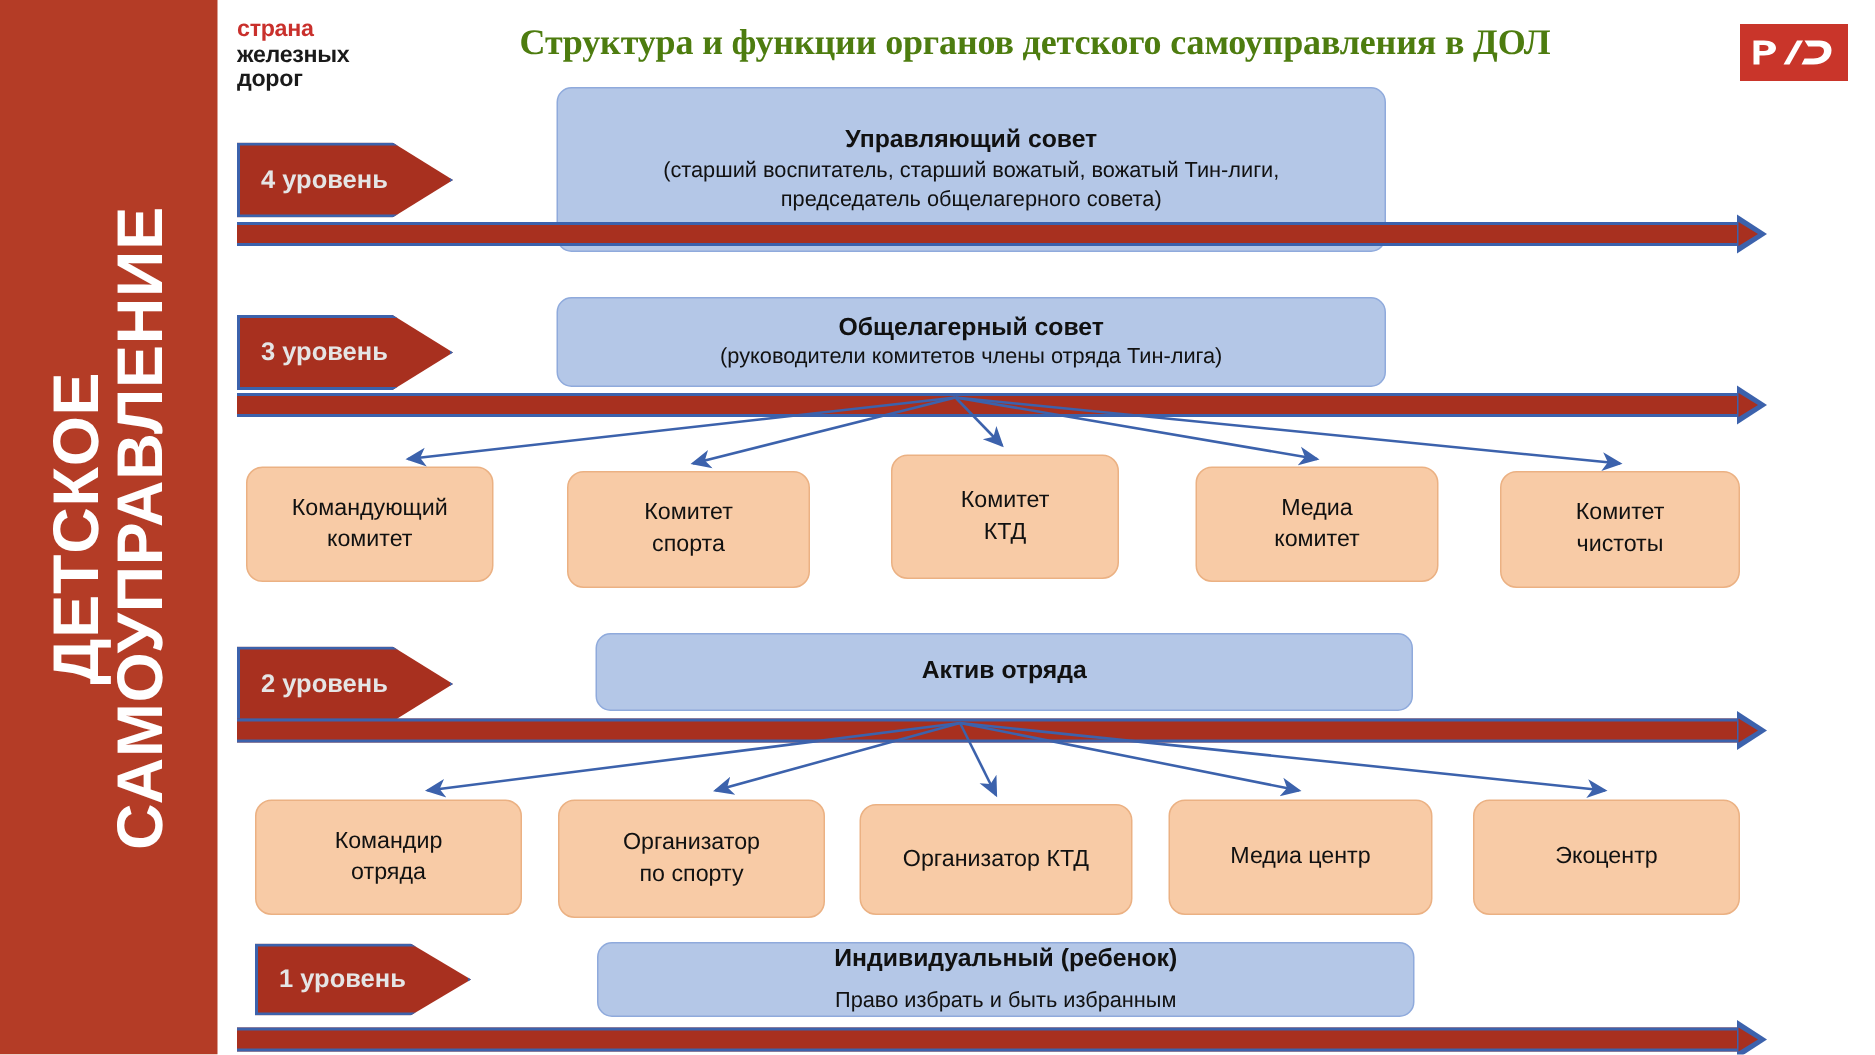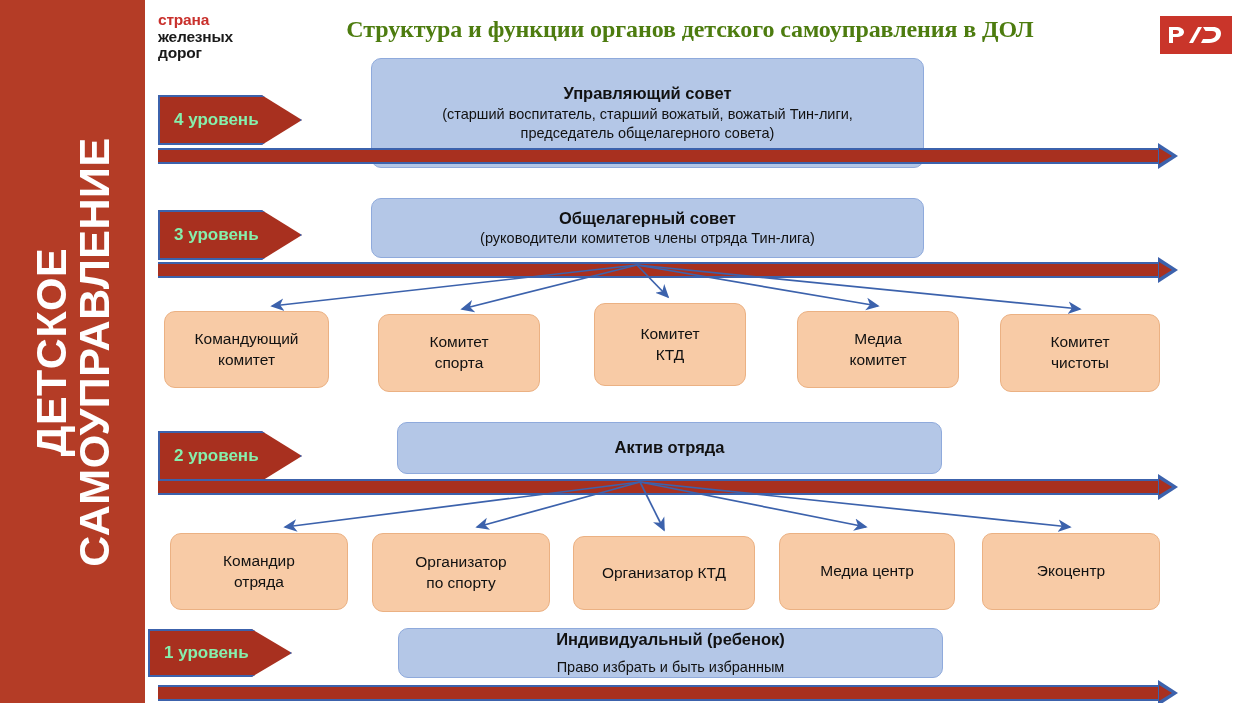"4 уровень" .chevron { color: #86efac -> #e5e5e5 }
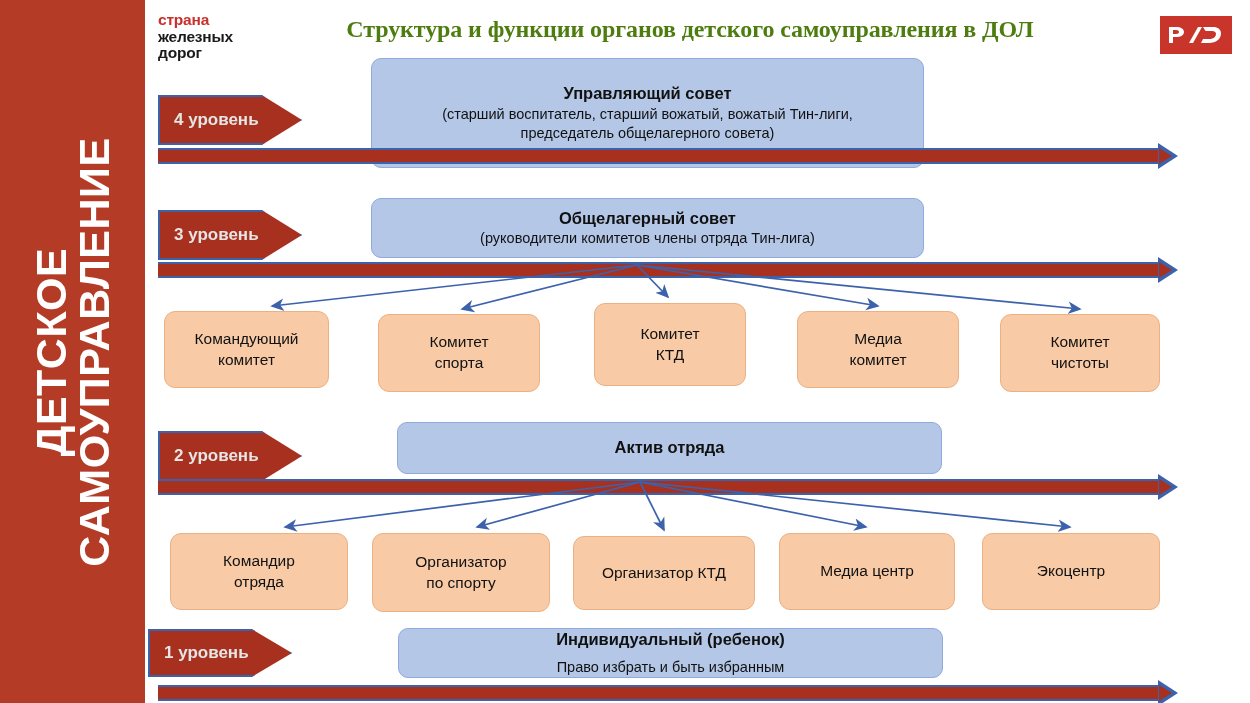"Экоцентр" div.orangebox { border-radius: 10px -> none }
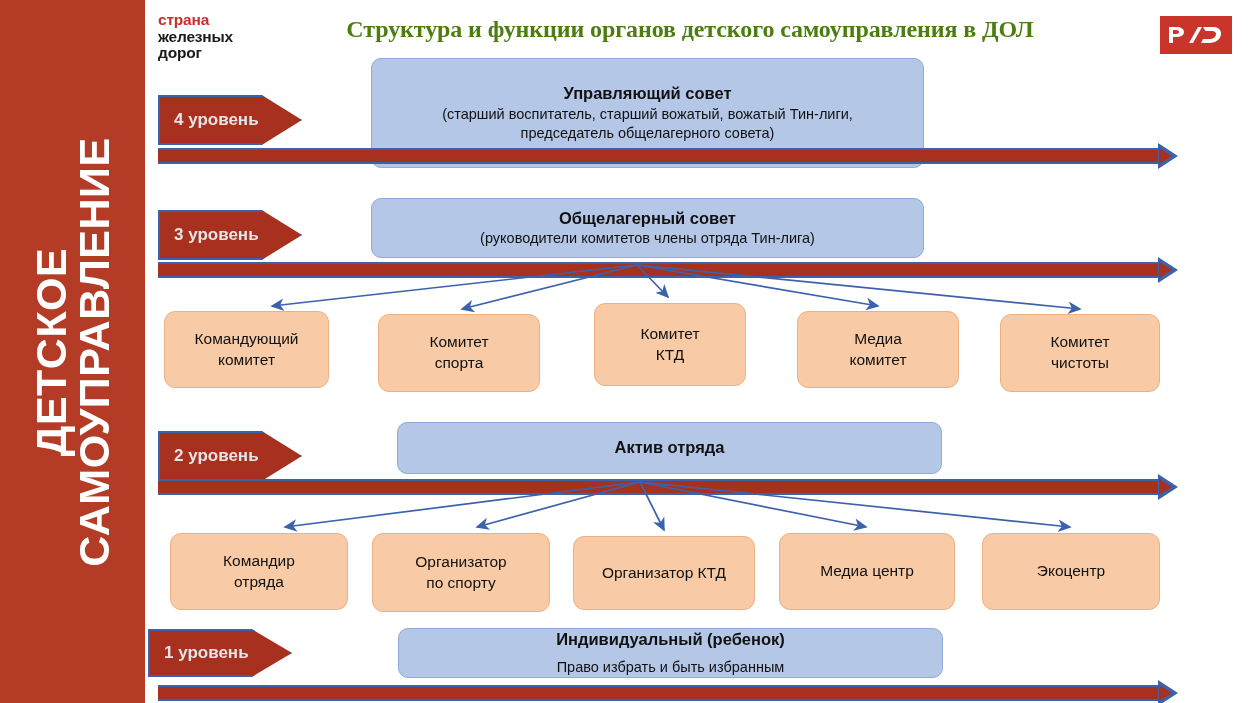"1 уровень" div.chevron { left: 148px -> 170px }
